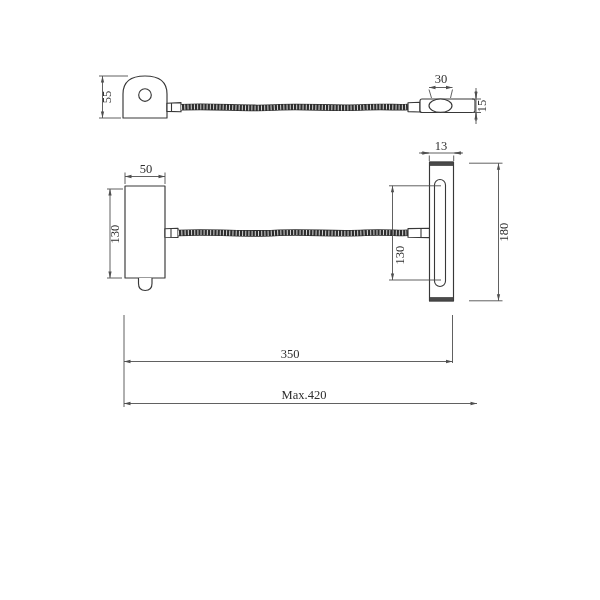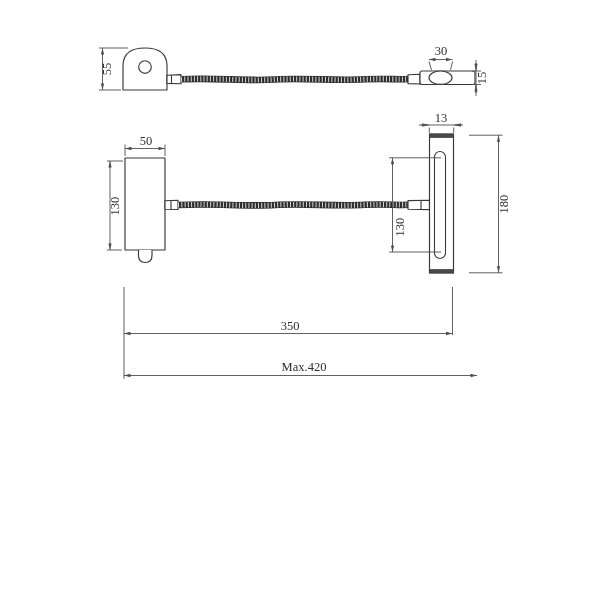"30" .stage { margin-top: none -> 28px }
